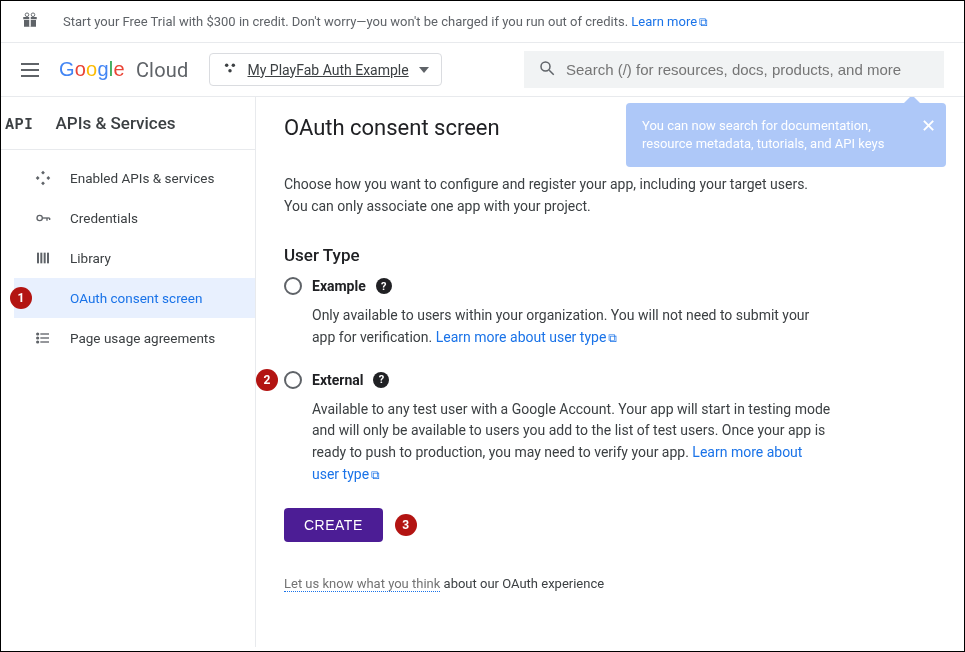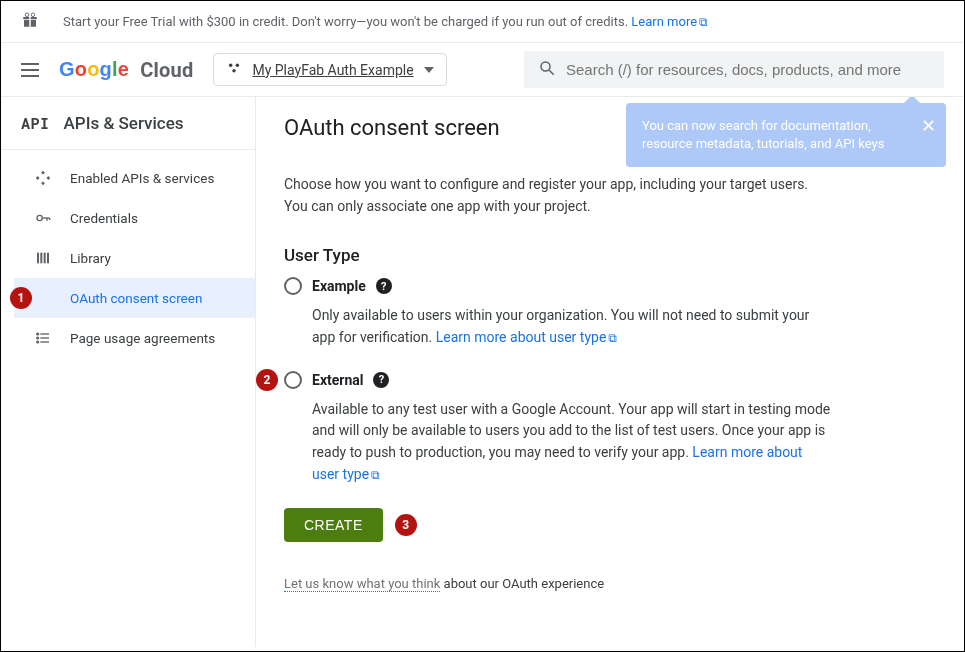"Google" .logo { font-weight: 700 -> 400 }
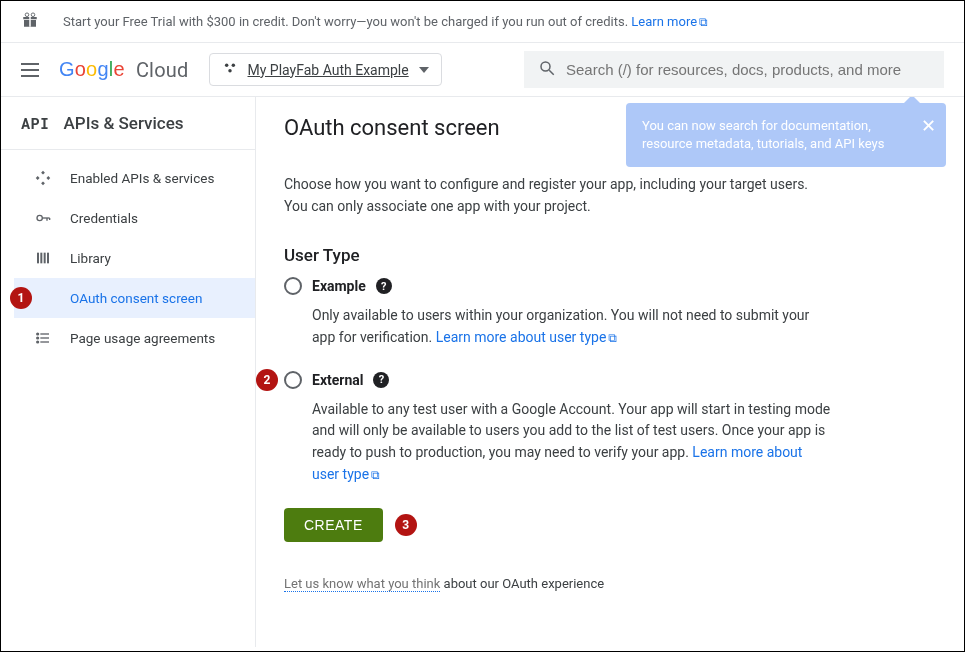"API" .sidebar-title { gap: 14px -> 22px; padding: 16px 20px -> 16px 4px }
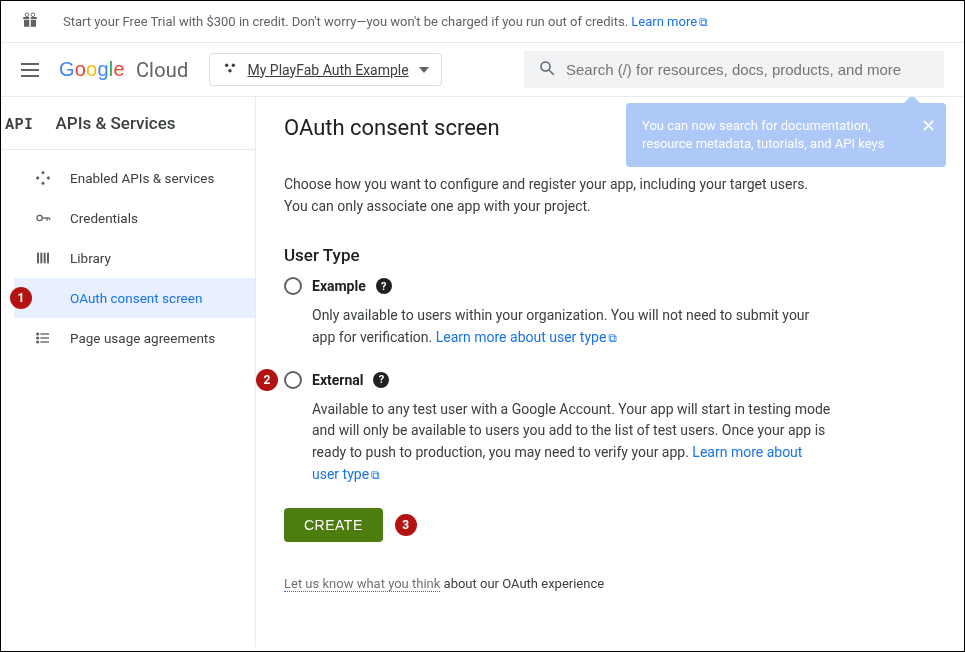"CREATE" .create-btn { background: #4d7c0f -> #4c1d95 }
